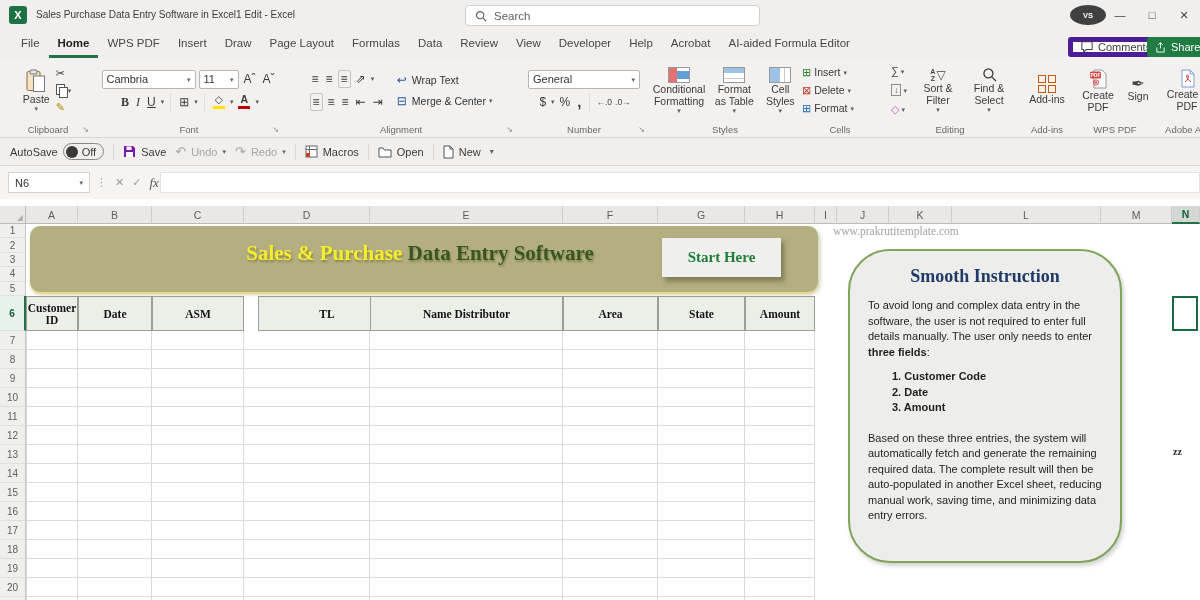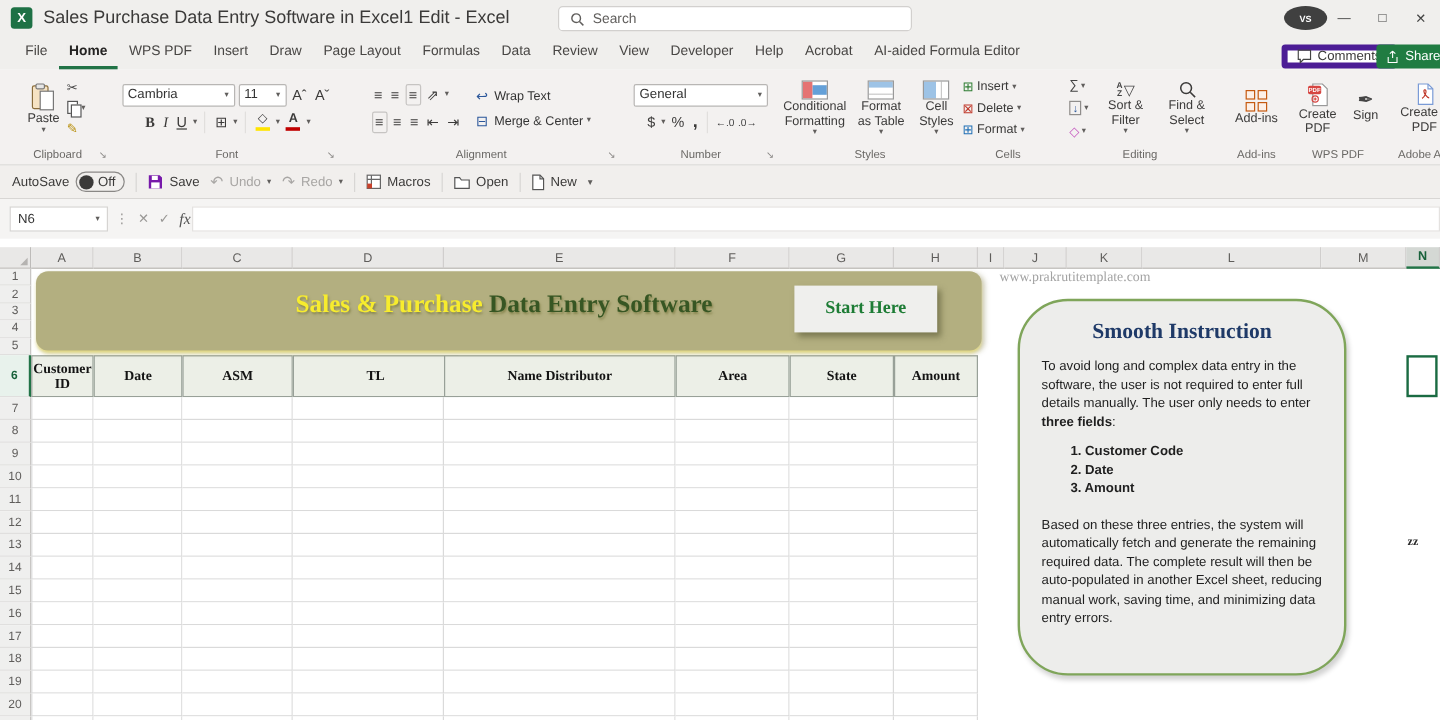"Sales Purchase Data Entry Software" .doc-title { font-size: 15px -> 10px }
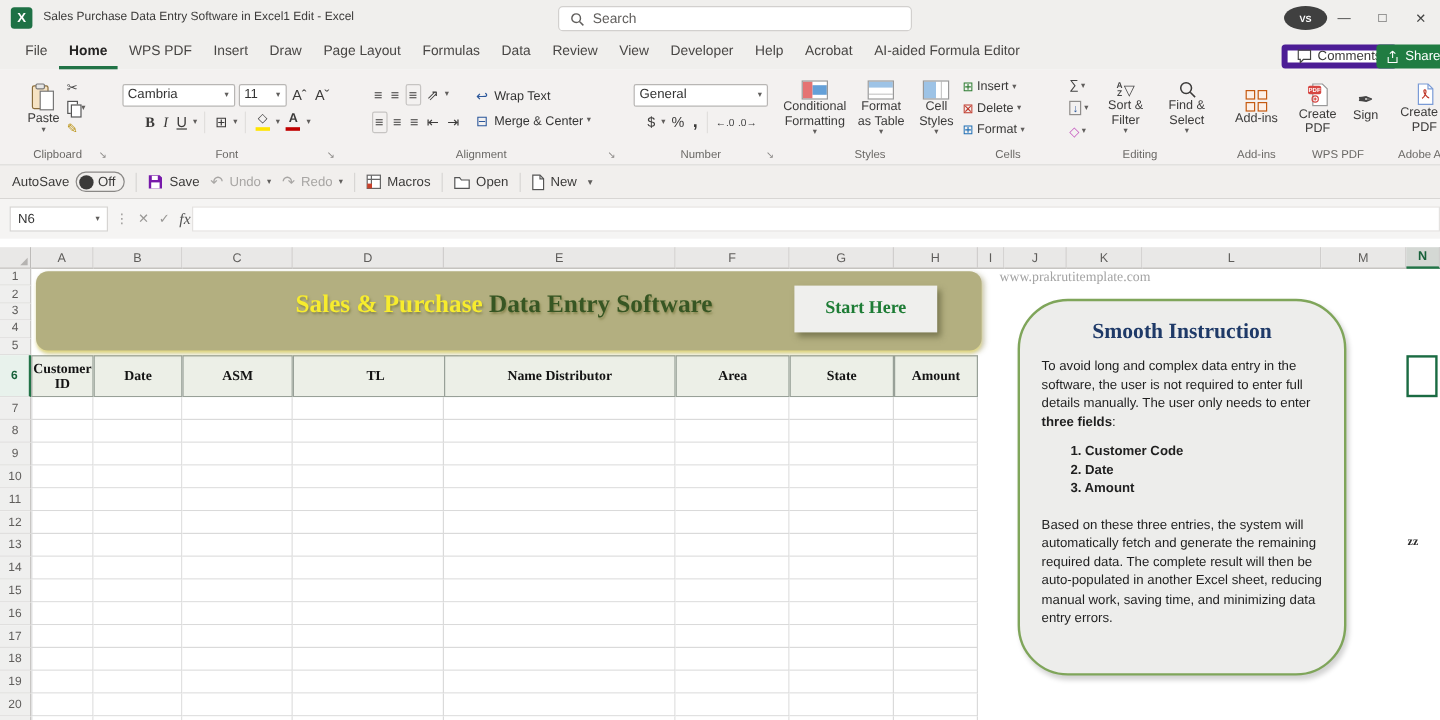"TL" div.th { left: 244px -> 258px }
